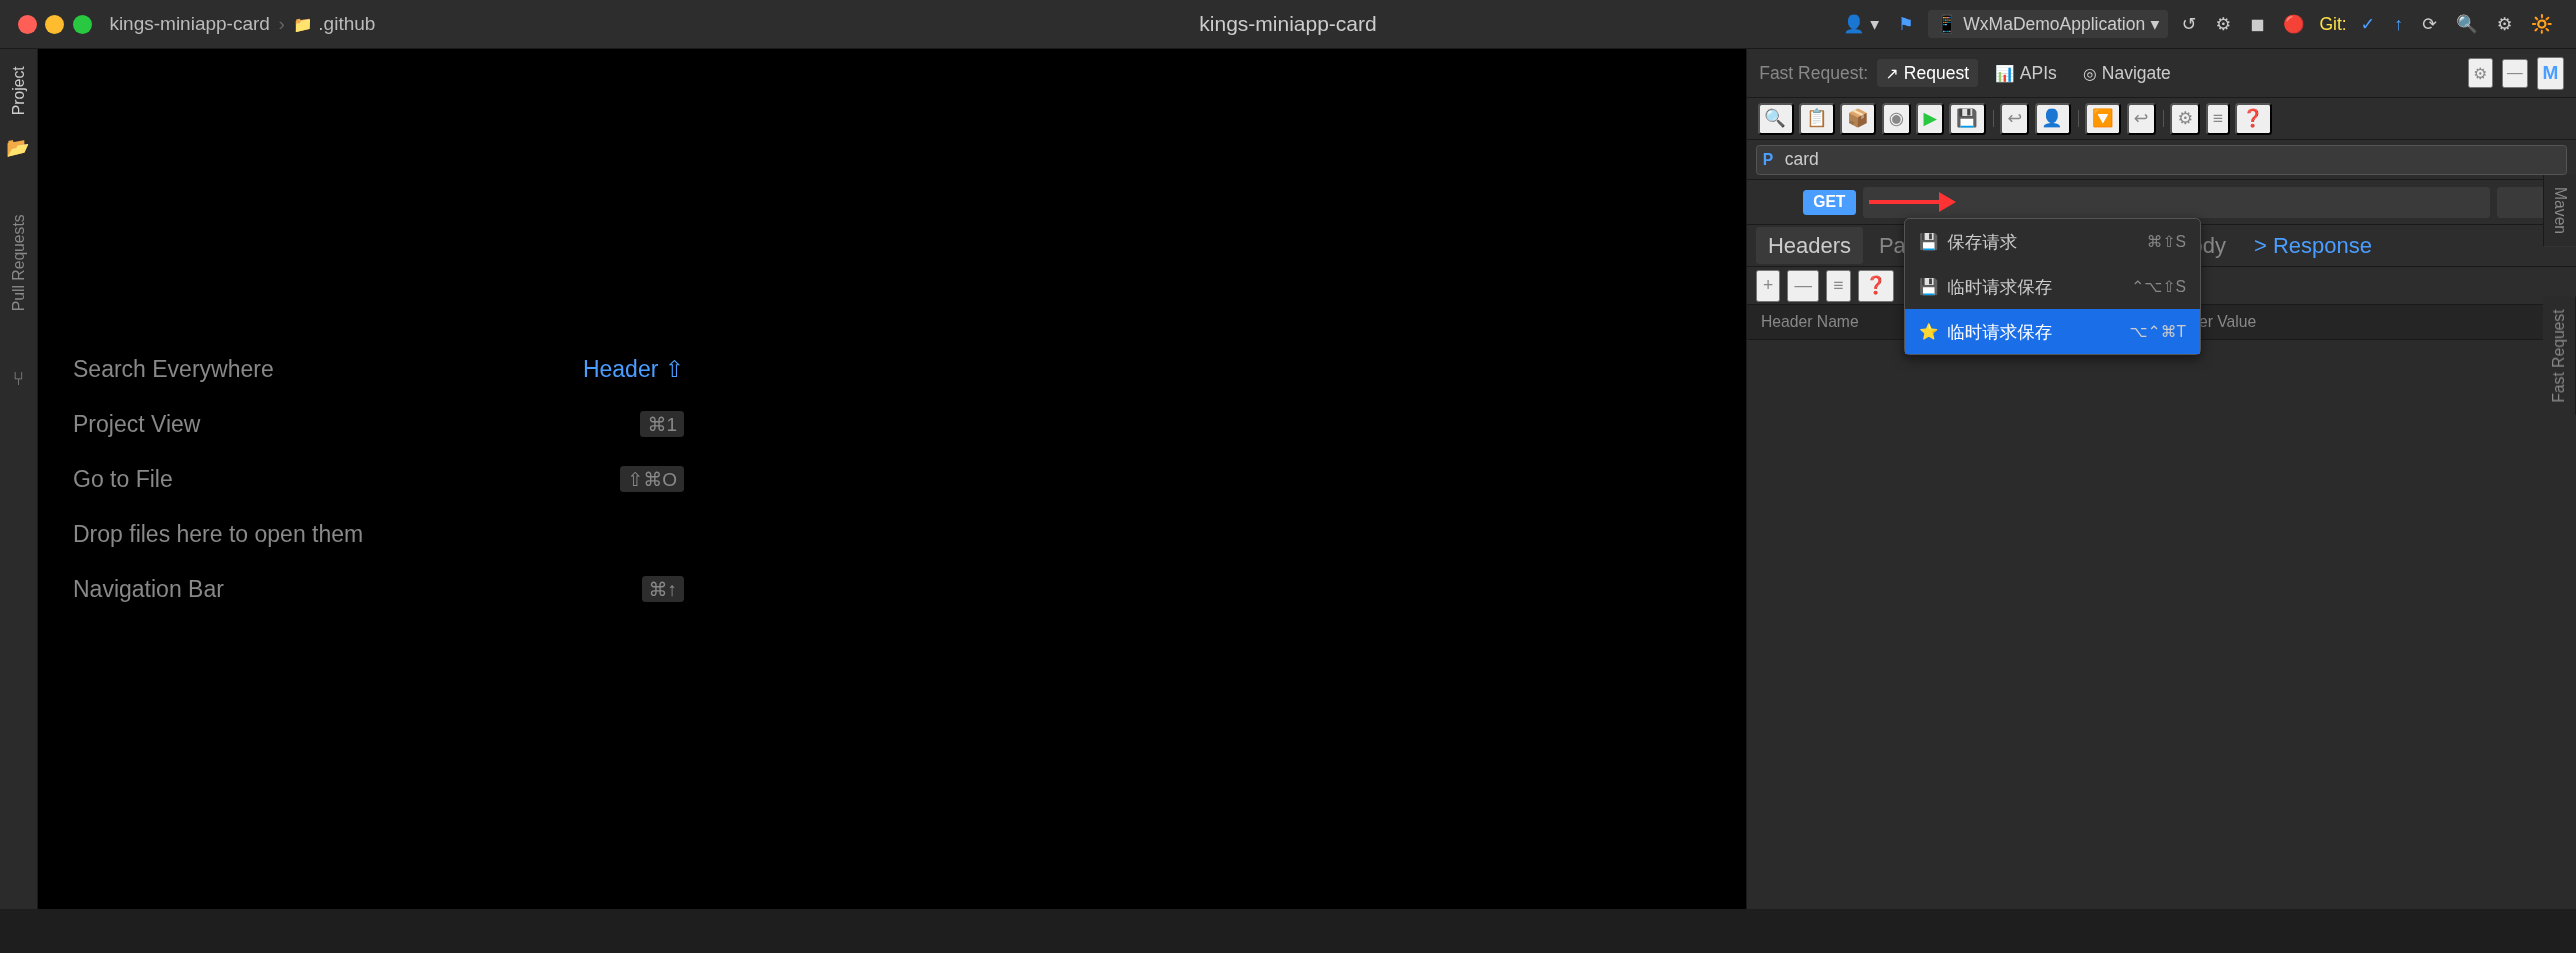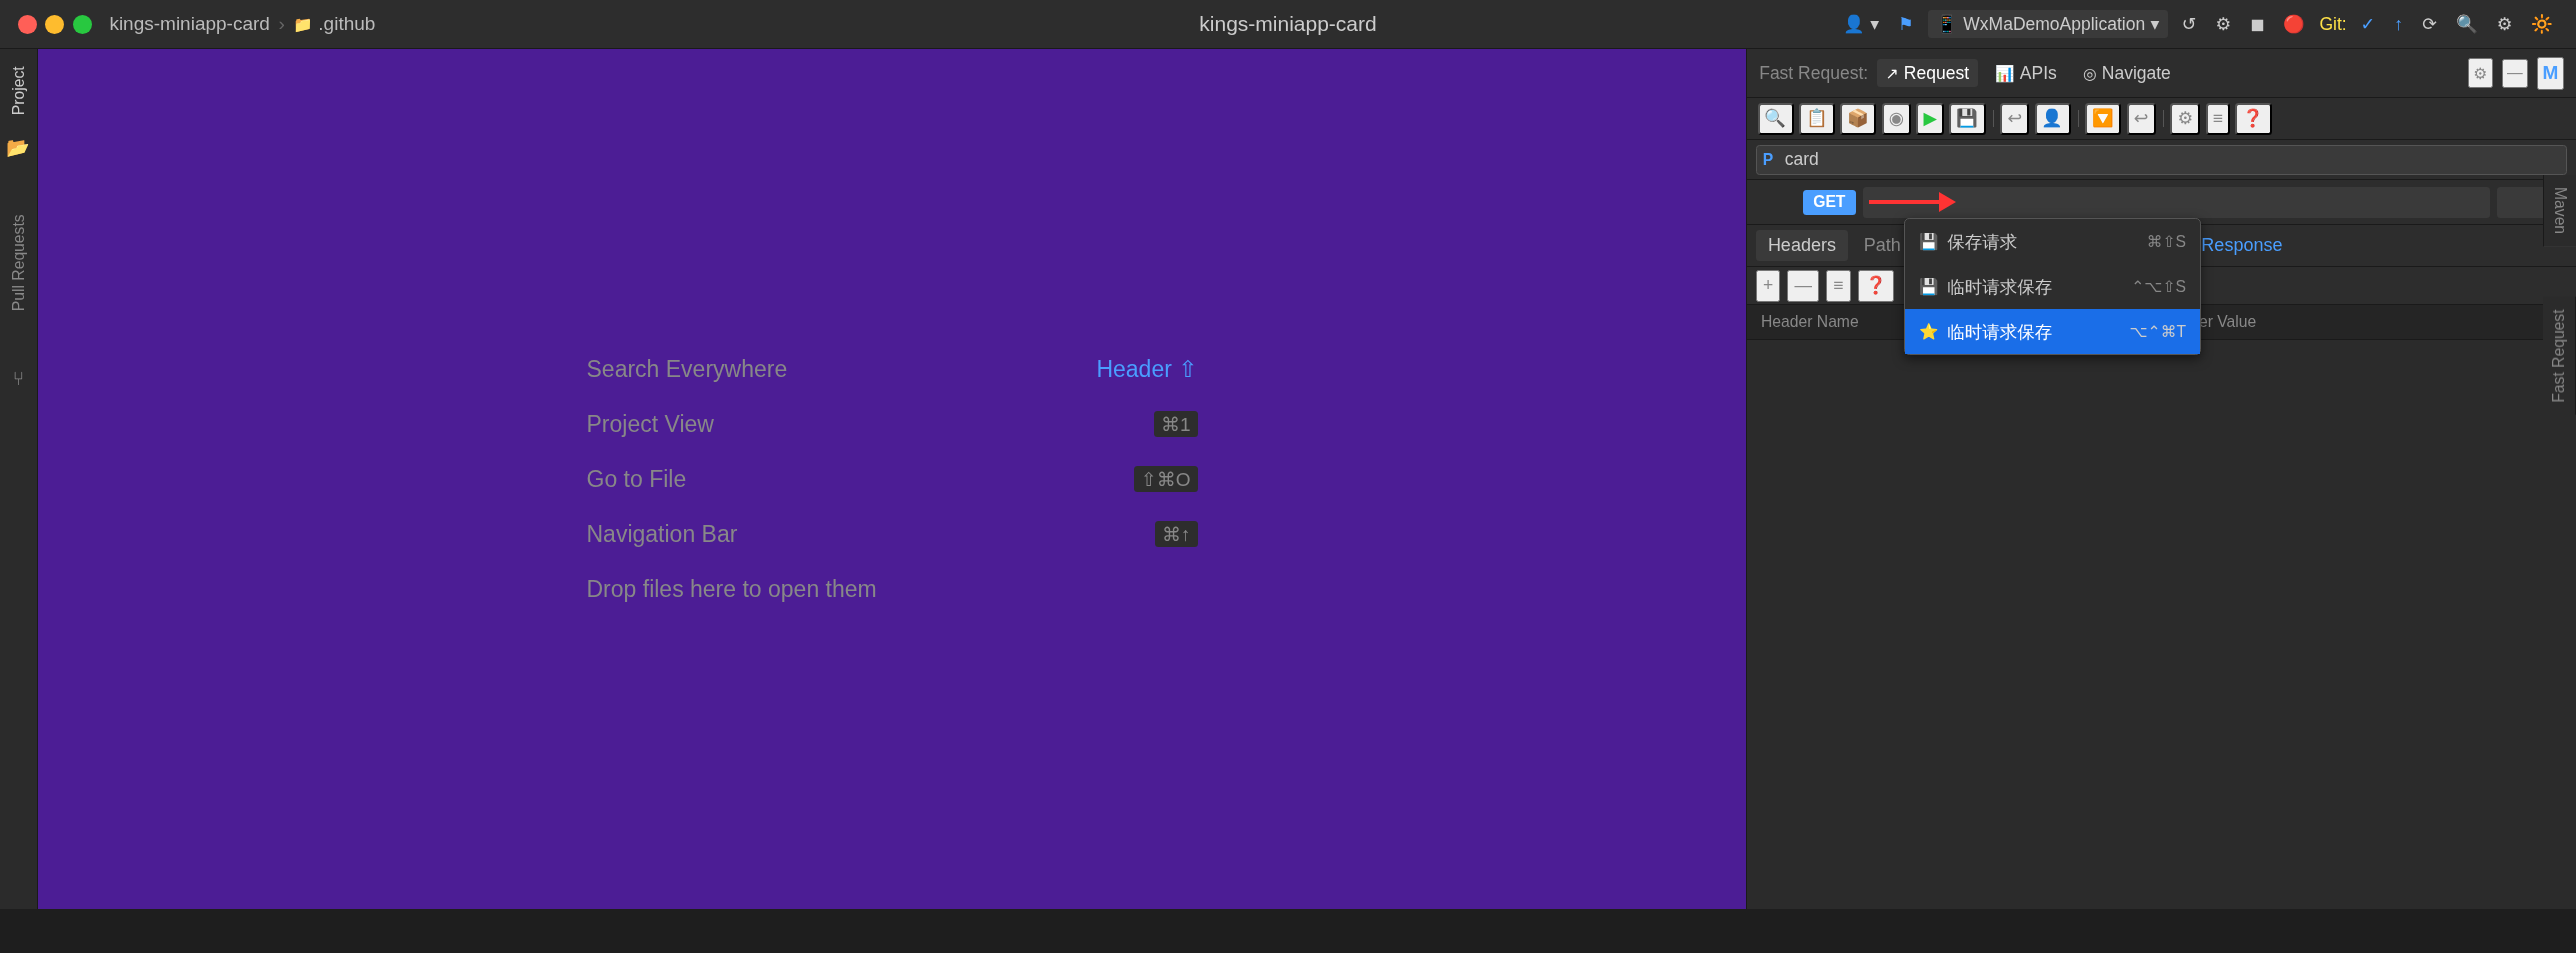"Headers" .fr-content-tab { font-size: 18px -> 22px }
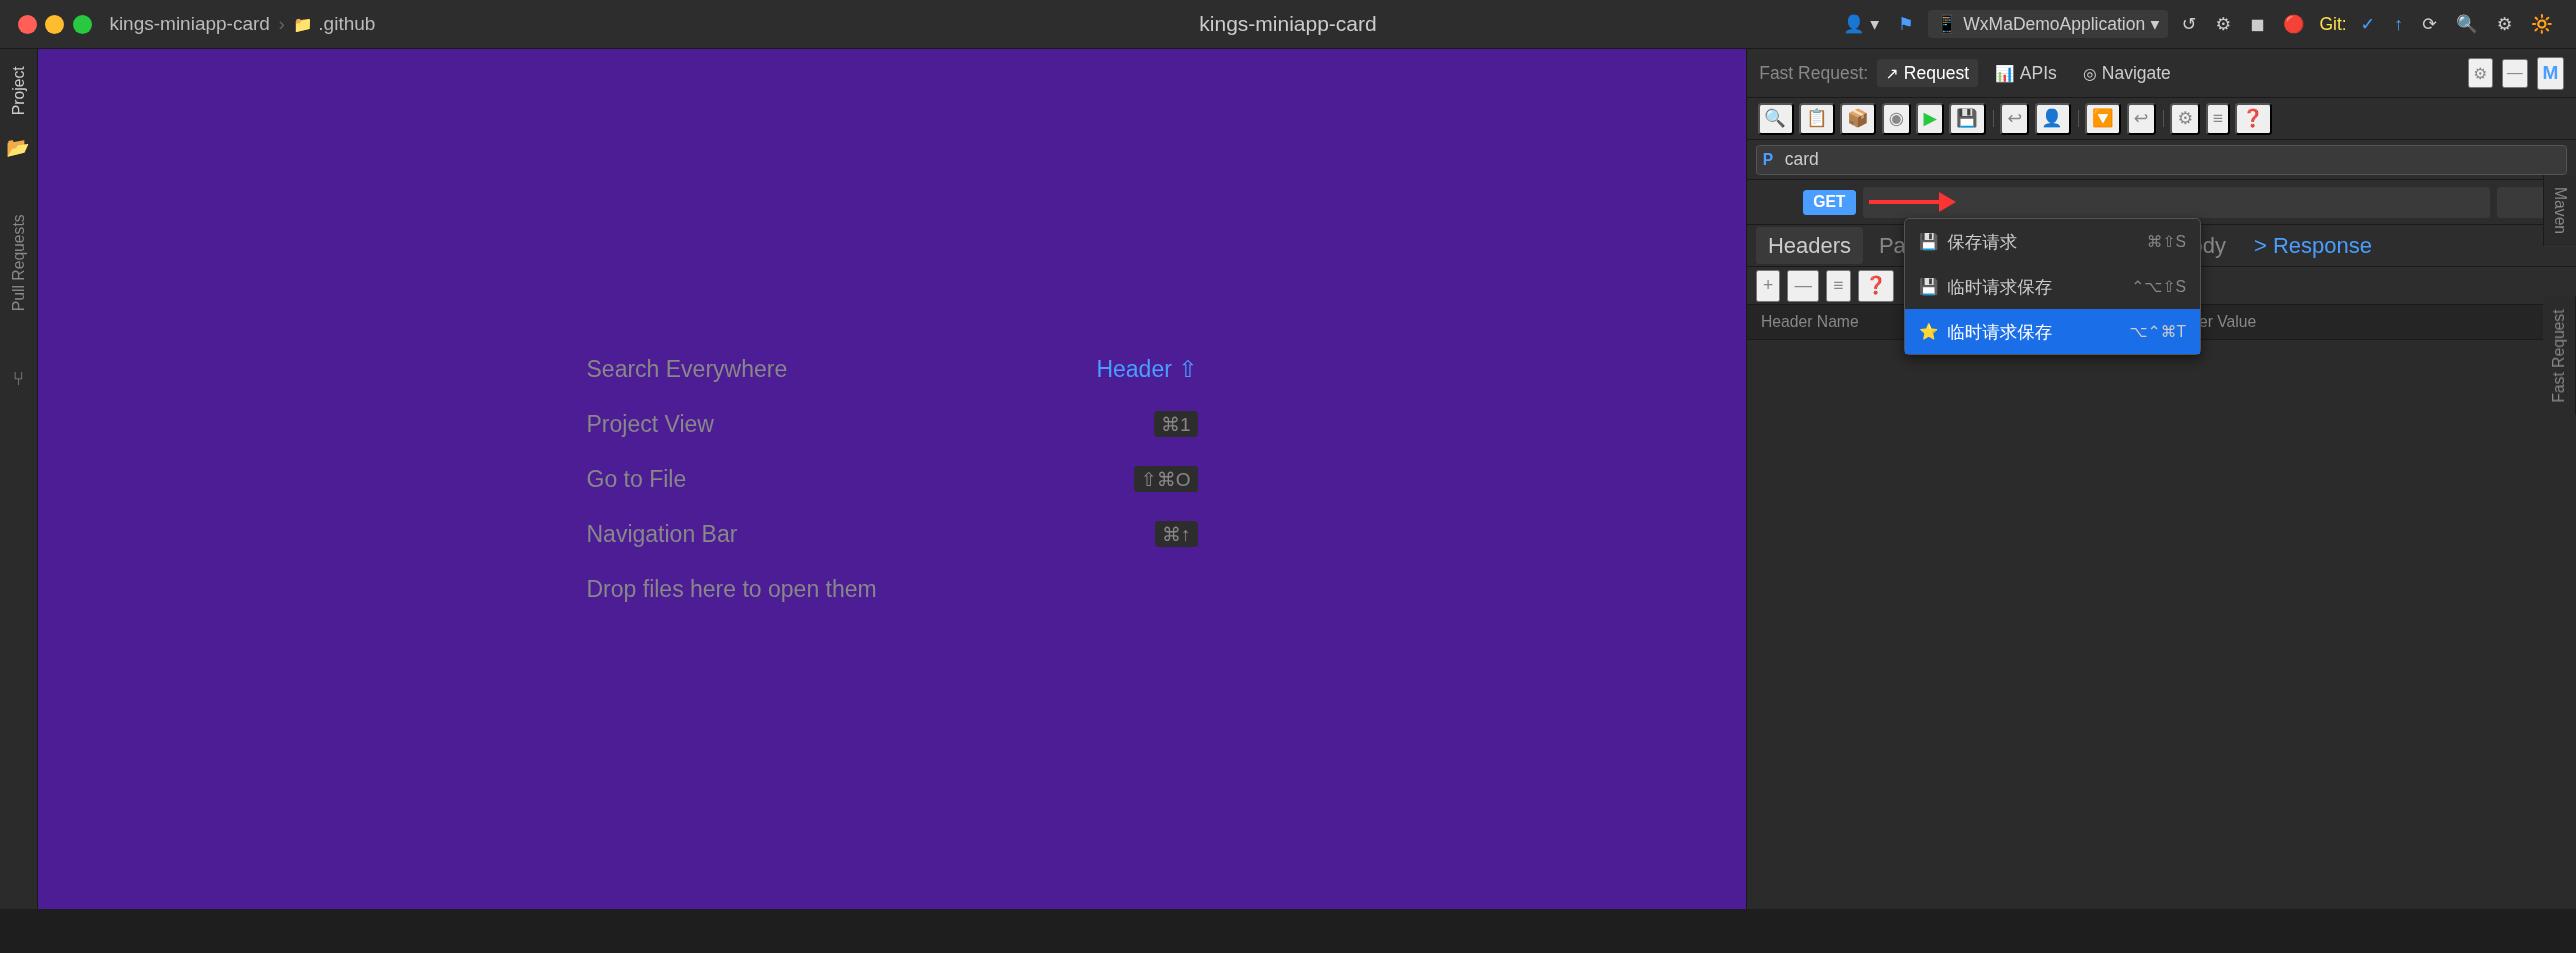"Search Everywhere" .center-content { align-items: center -> none; background: #4c1d95 -> #000000 }
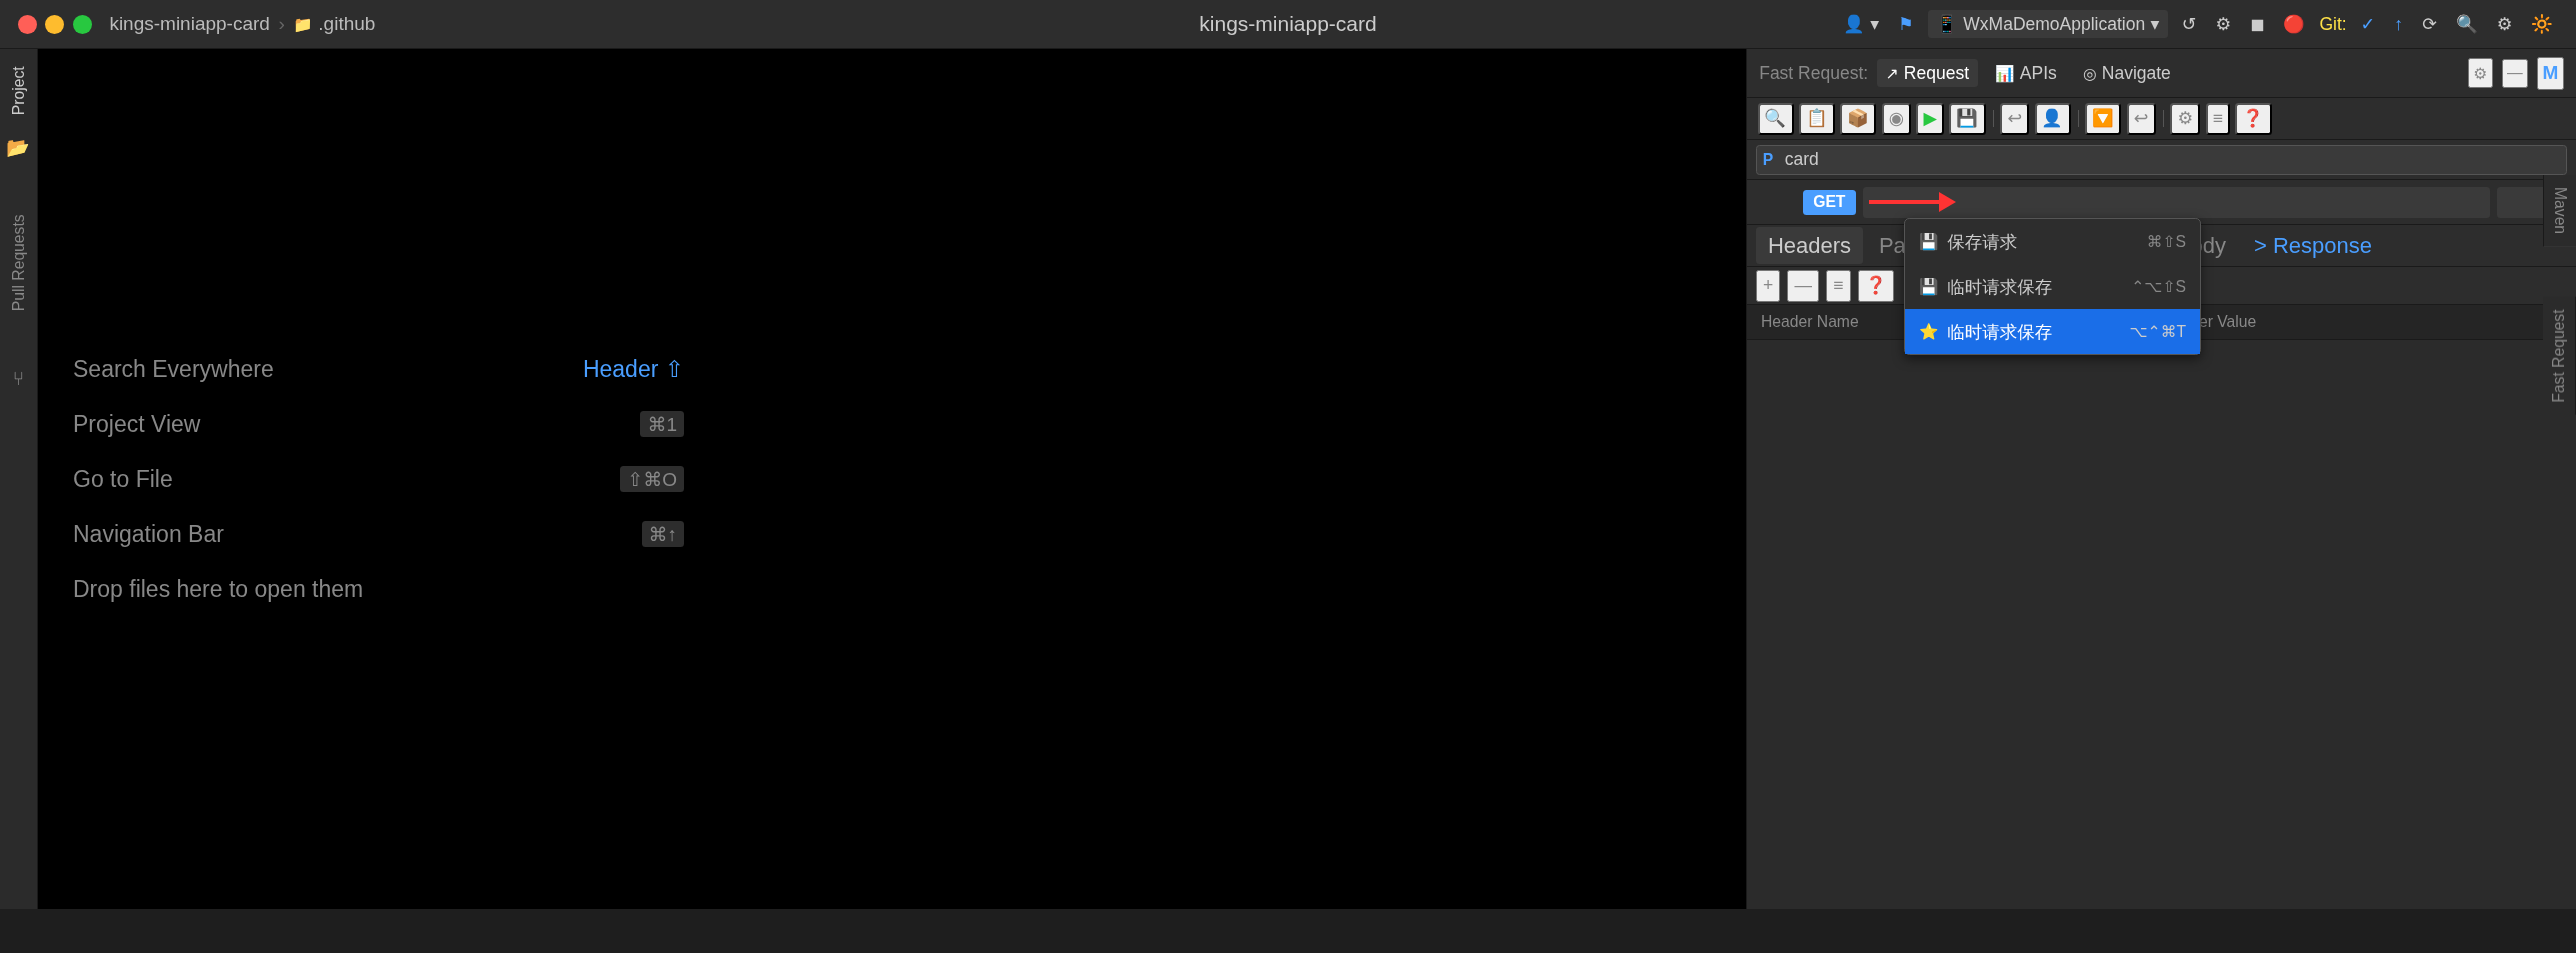"Navigation Bar" div.hint-row { order: before "Drop files here to open" -> after "Drop files here to open" }
